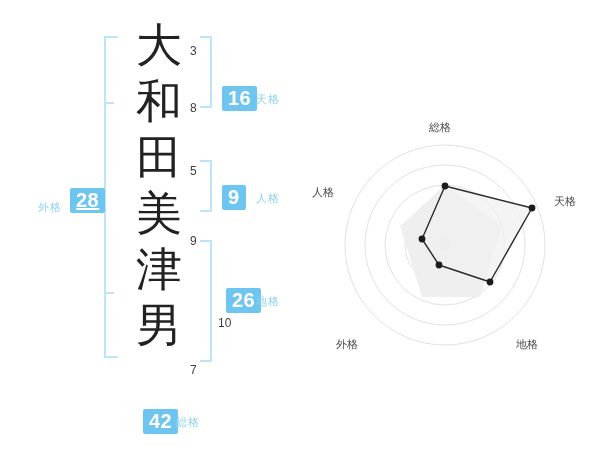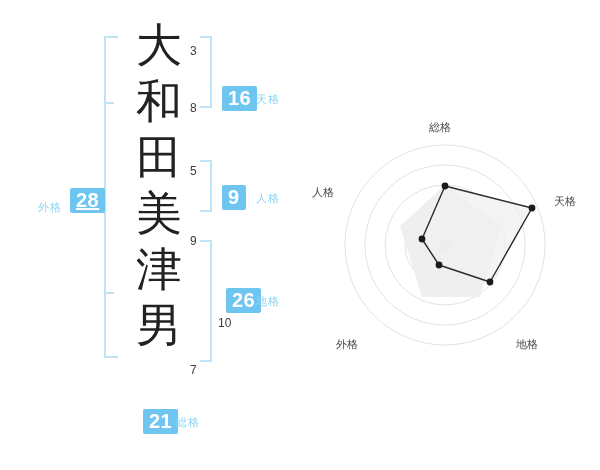"21" div.badge { text: 21 -> 42 }
